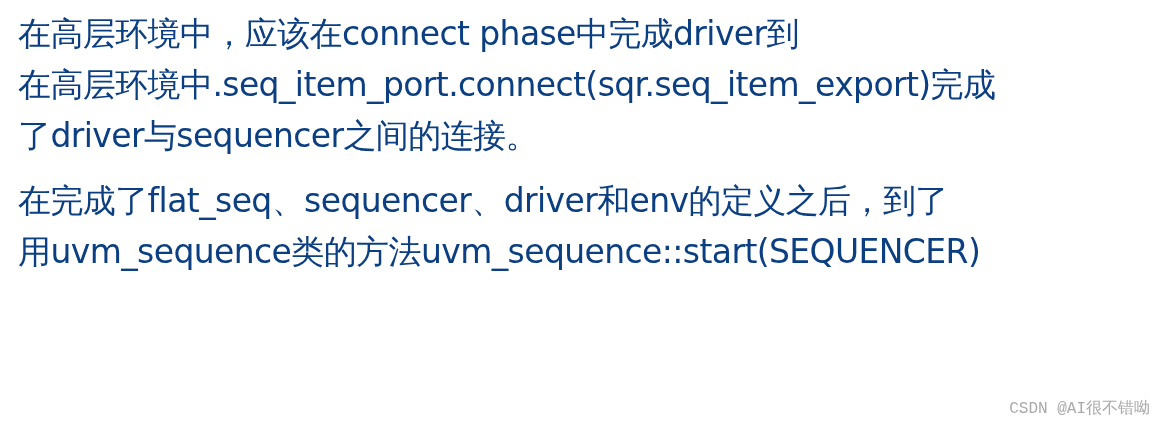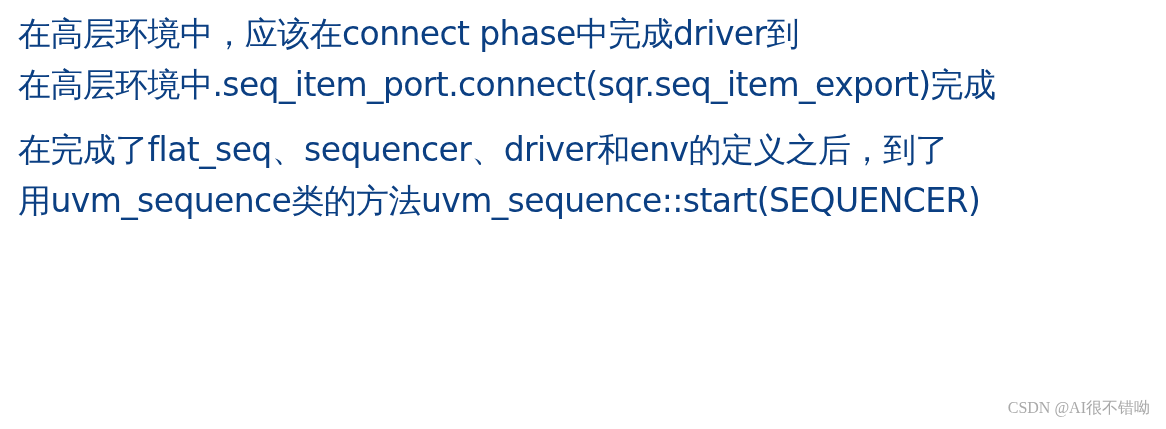"了driver与sequencer之间的连接。" span.line { html: none -> <span>了driver与sequencer之间的连接。</span> }
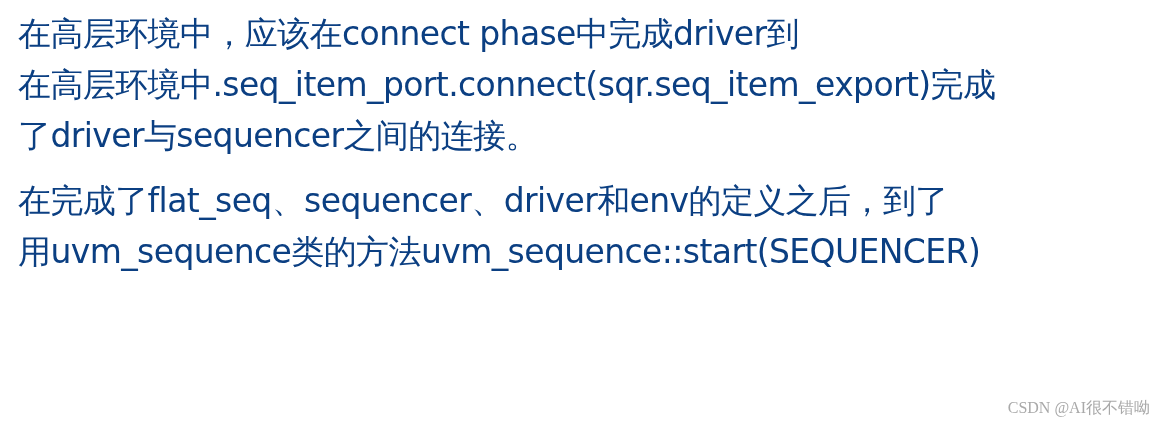"CSDN @AI很不错呦" .watermark { font-family: Liberation Serif, serif -> Liberation Mono, monospace }
